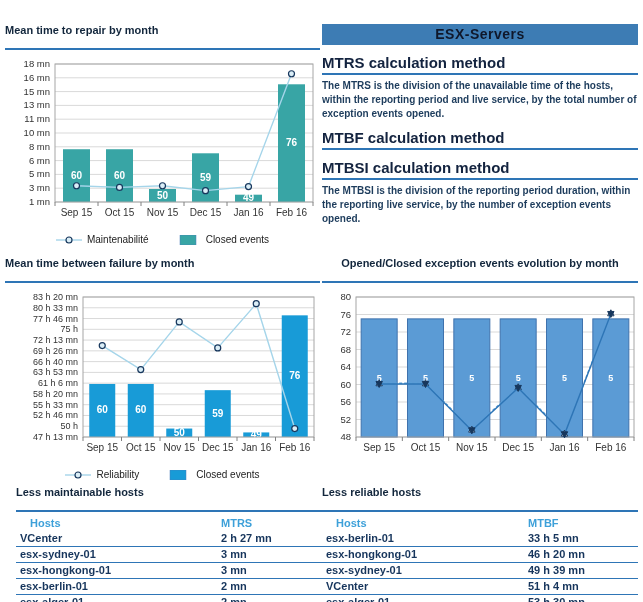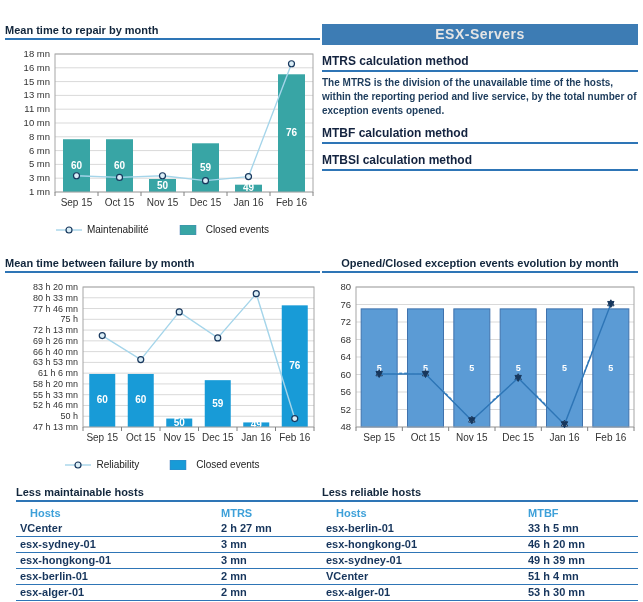"Mean time to repair by" .section-title { padding-bottom: 2px -> 12px }
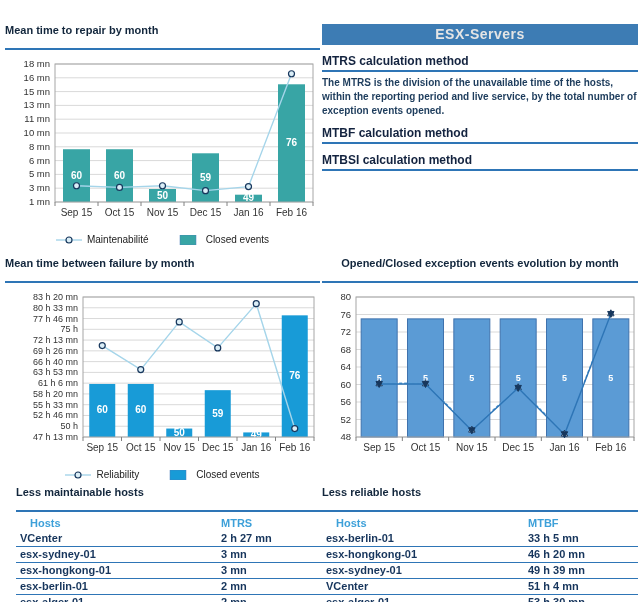"ESX-Servers" .esx-band { color: #e5e5e5 -> #0f172a }
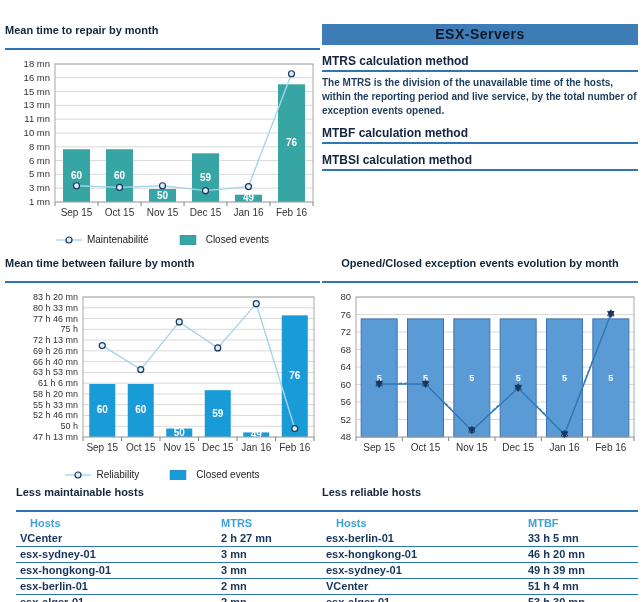"MTRS calculation method" .esx-heading { font-size: 12px -> 15px }
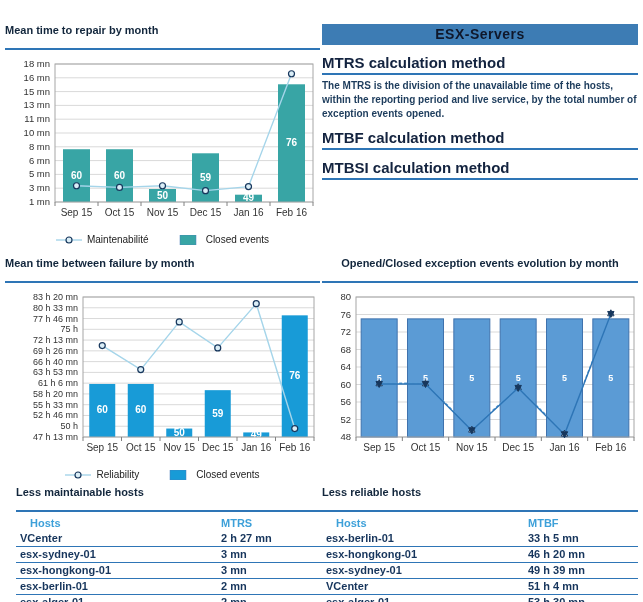"The MTBSI is the division" div.esx-body { html: none -> <div>The MTBSI is the division of the reporting period duration, within the reporting live service, by the number of exception events opened.</div> }
